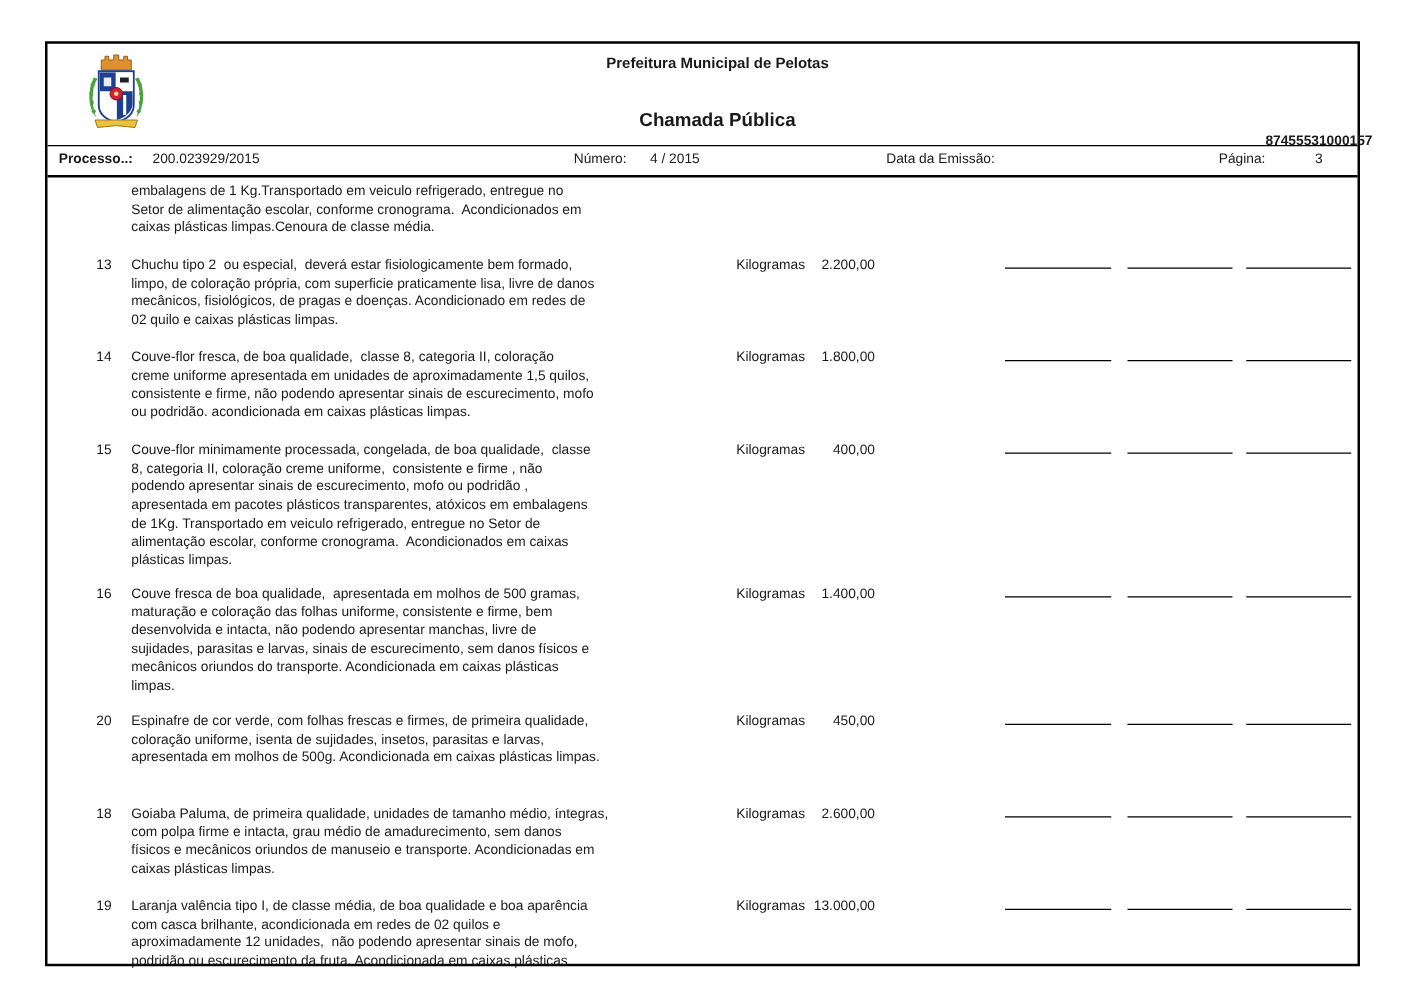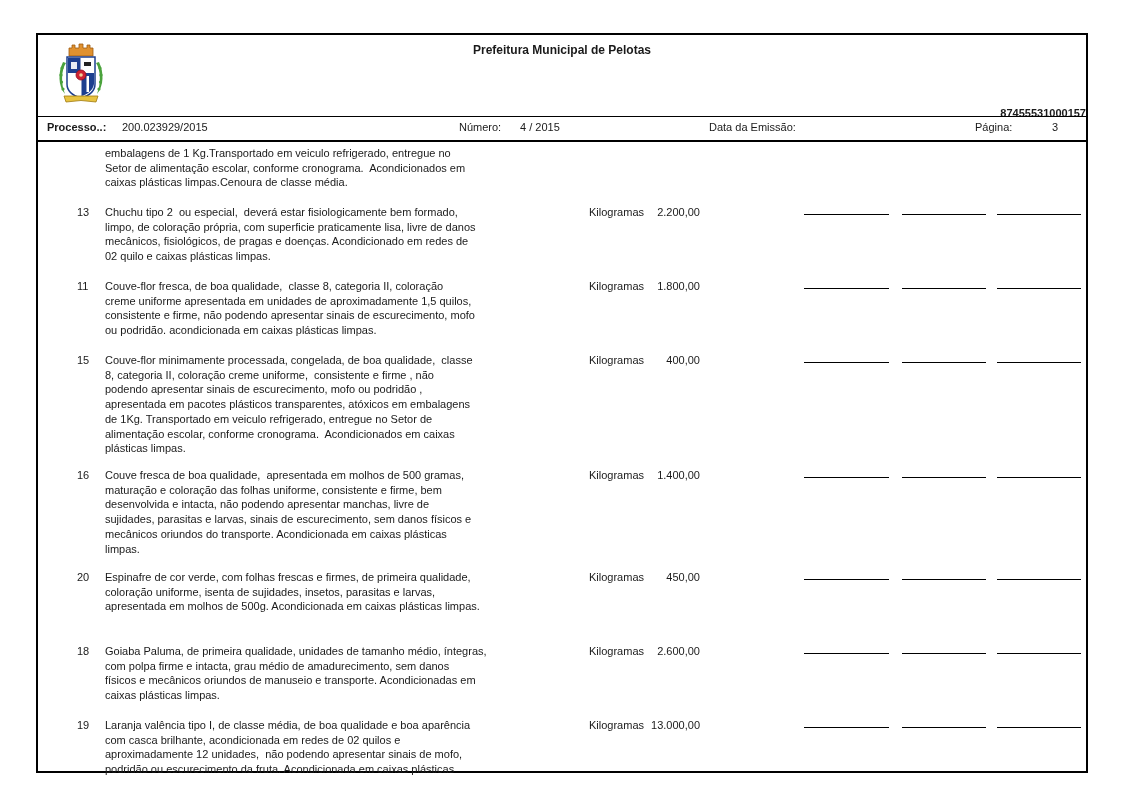"Prefeitura Municipal de Pelotas" .hdr { left: 0 -> 12px }
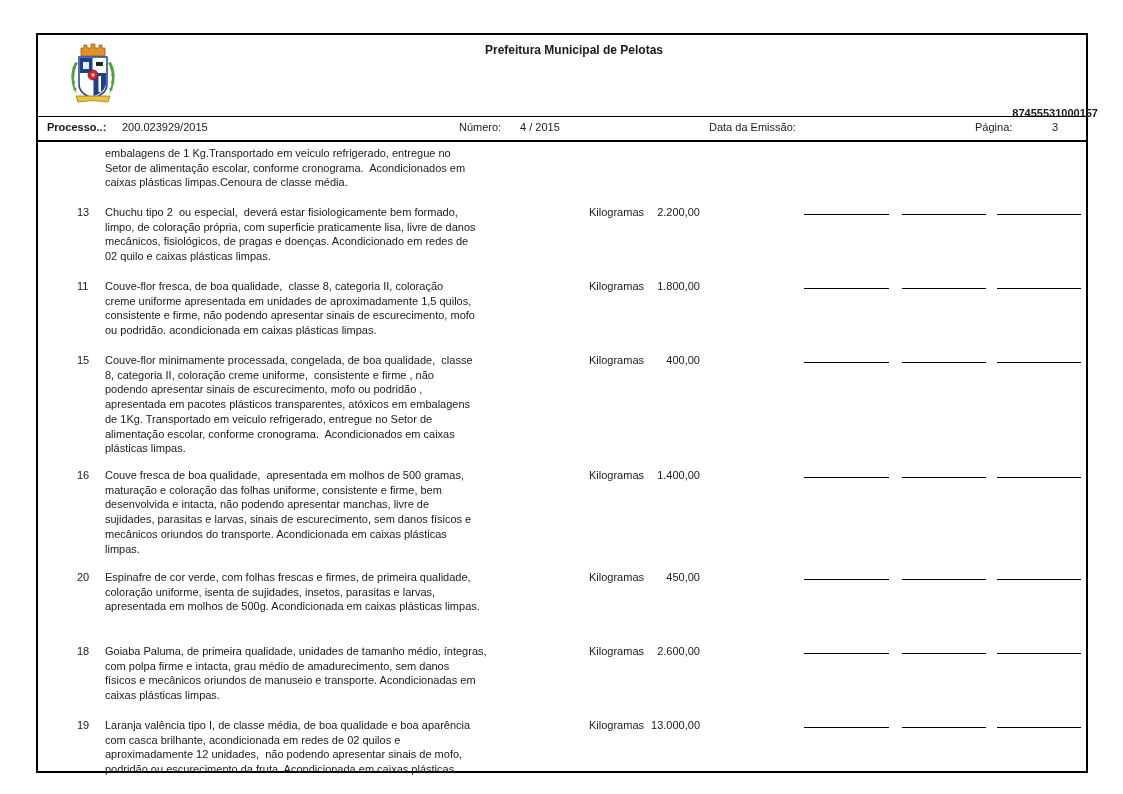"Chamada Pública" div.doctitle { html: none -> <div>Chamada Pública</div> }
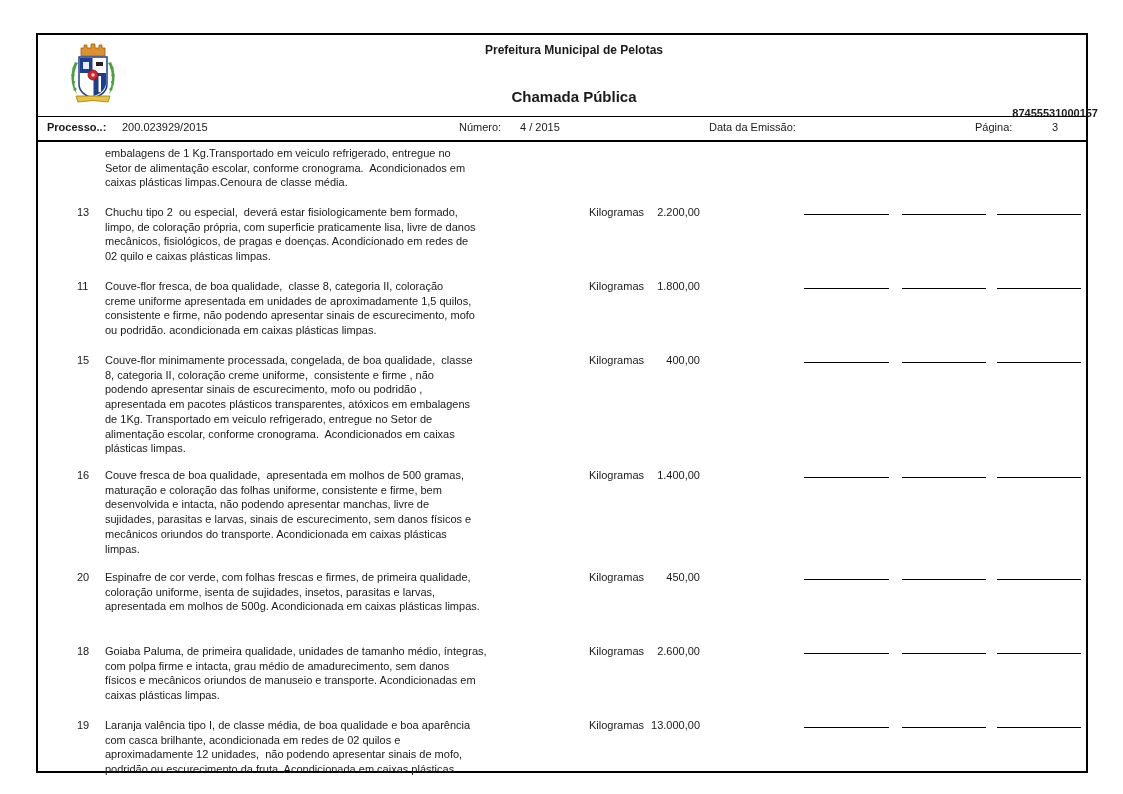"11" div.num { text: 11 -> 14 }
